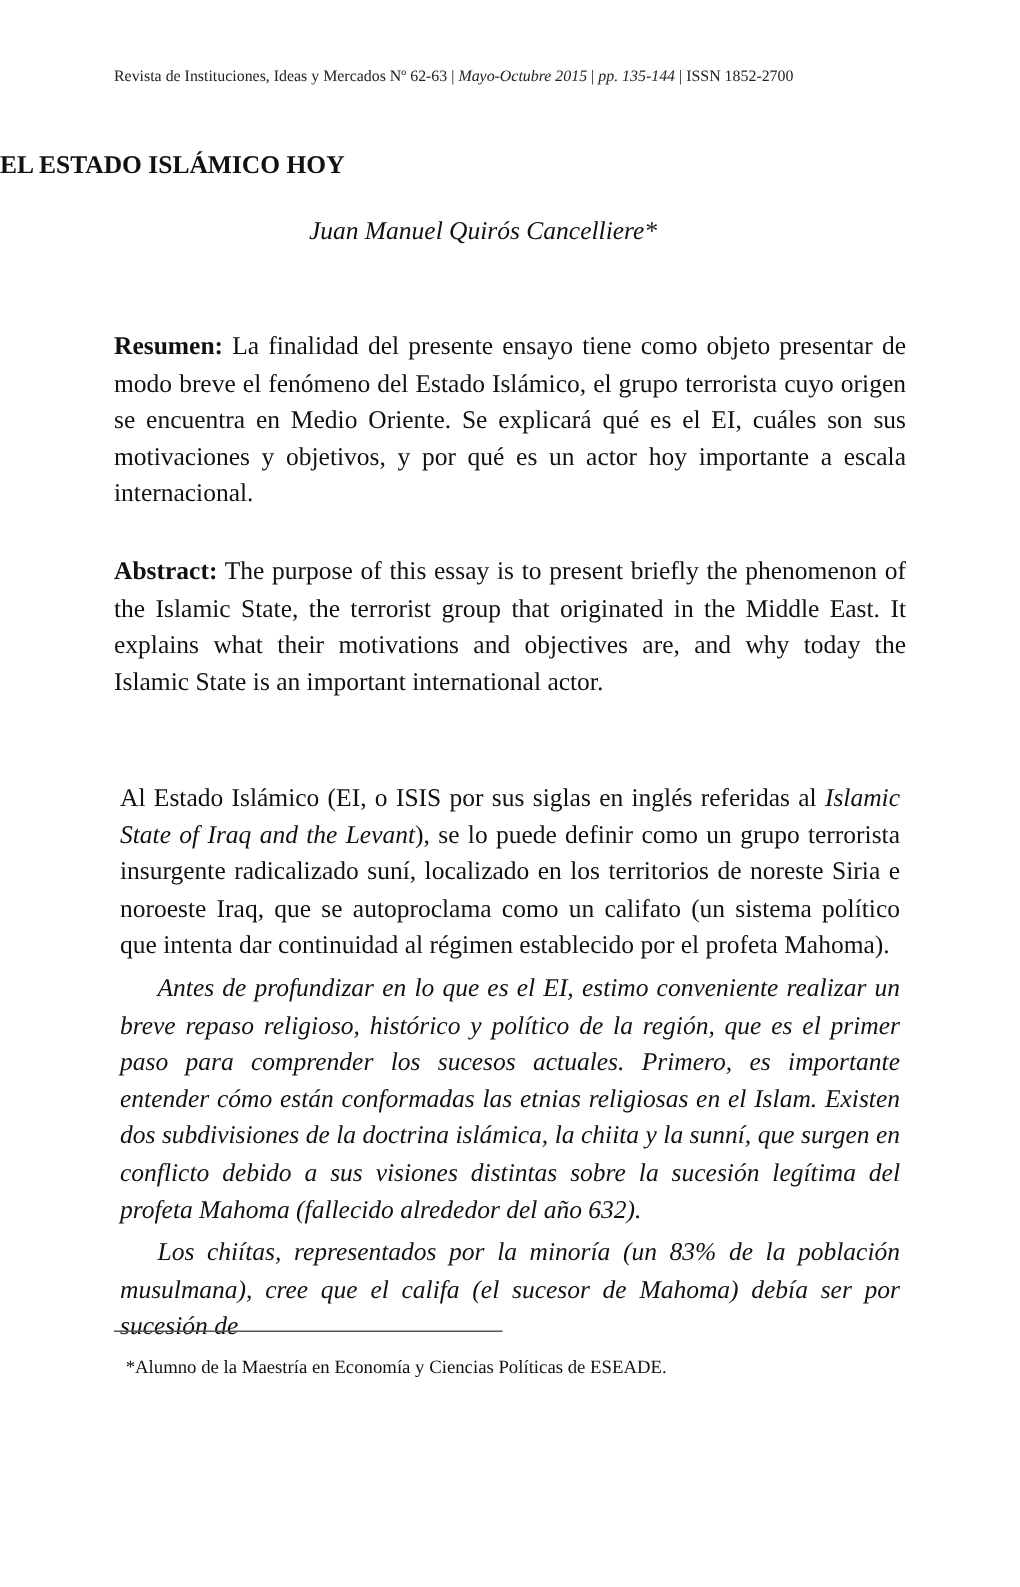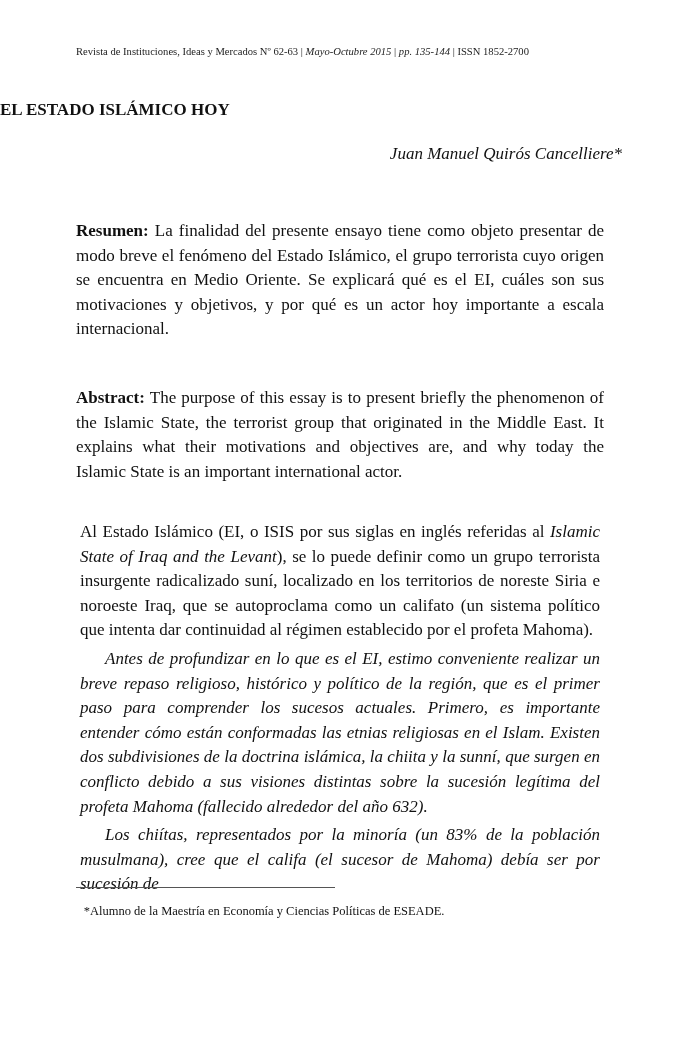"Juan Manuel Quirós Cancelliere*" .author { left: 2px -> 12px; text-align: right -> center }
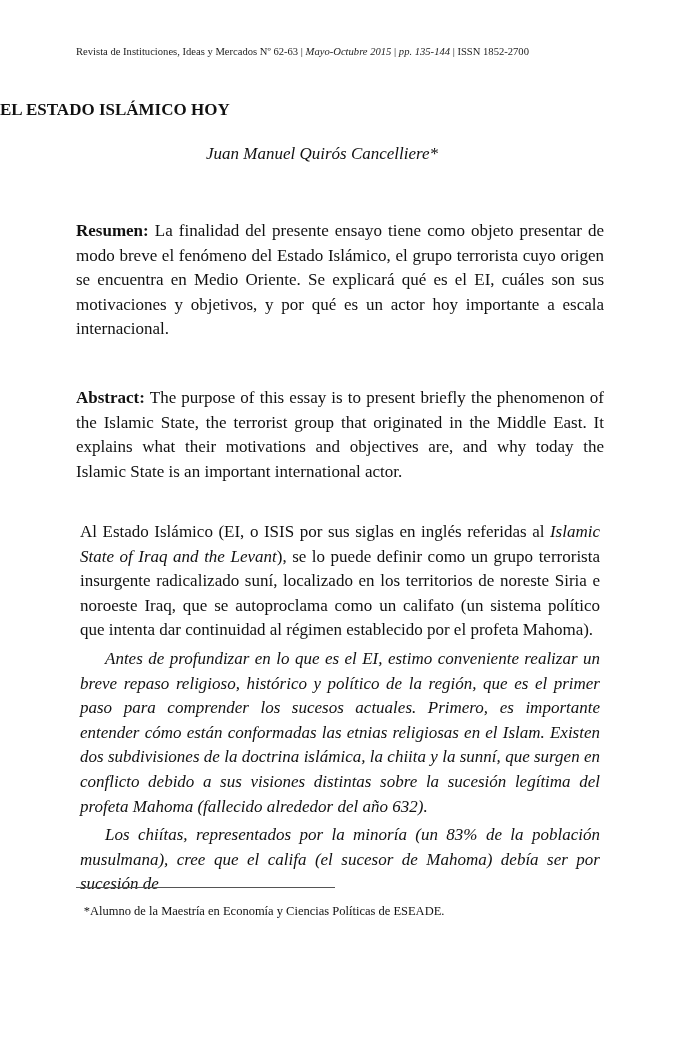"Abstract: The purpose of this" .abstract-en { top: 386px -> 369px }
